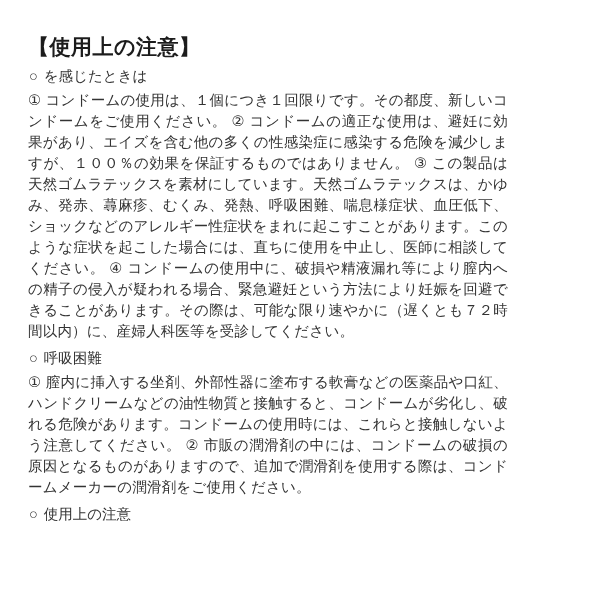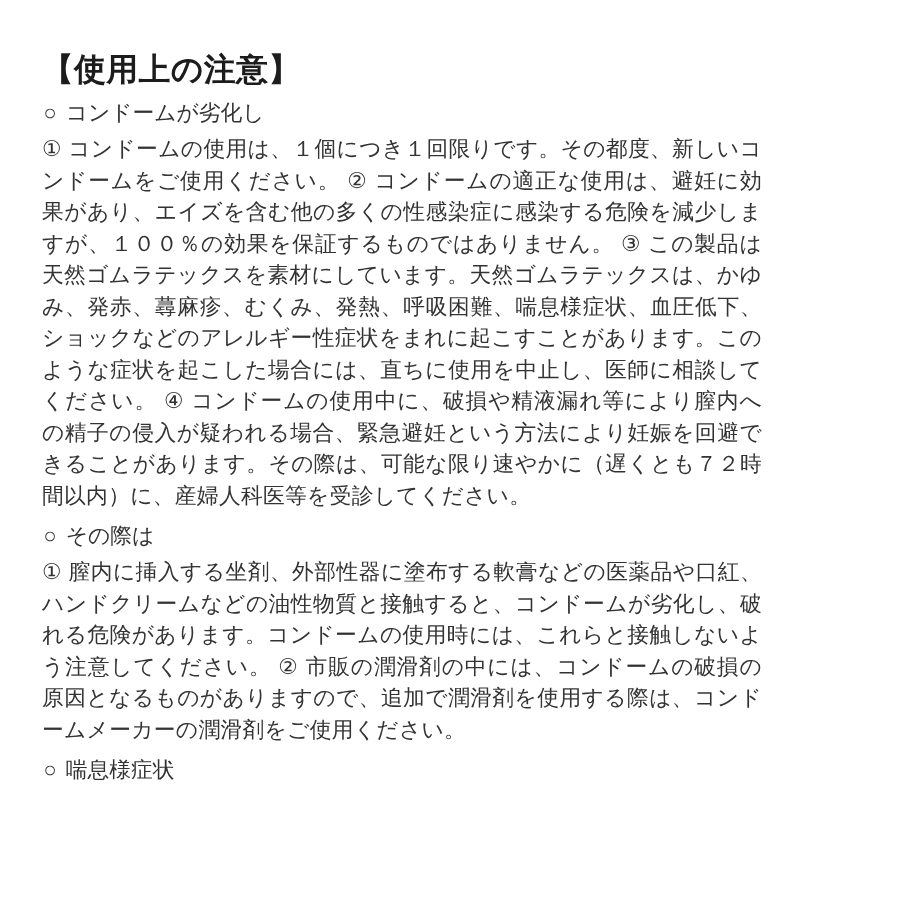"コンドームが劣化し" span { text: コンドームが劣化し -> を感じたときは }
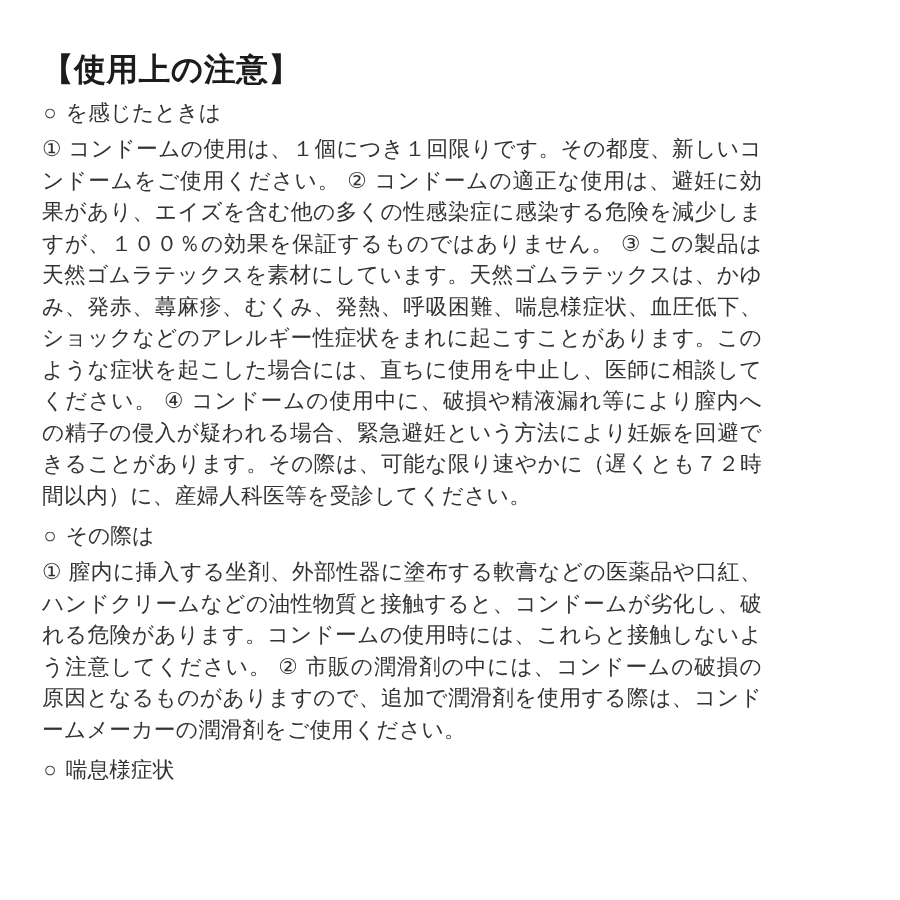"その際は" span { text: その際は -> 呼吸困難 }
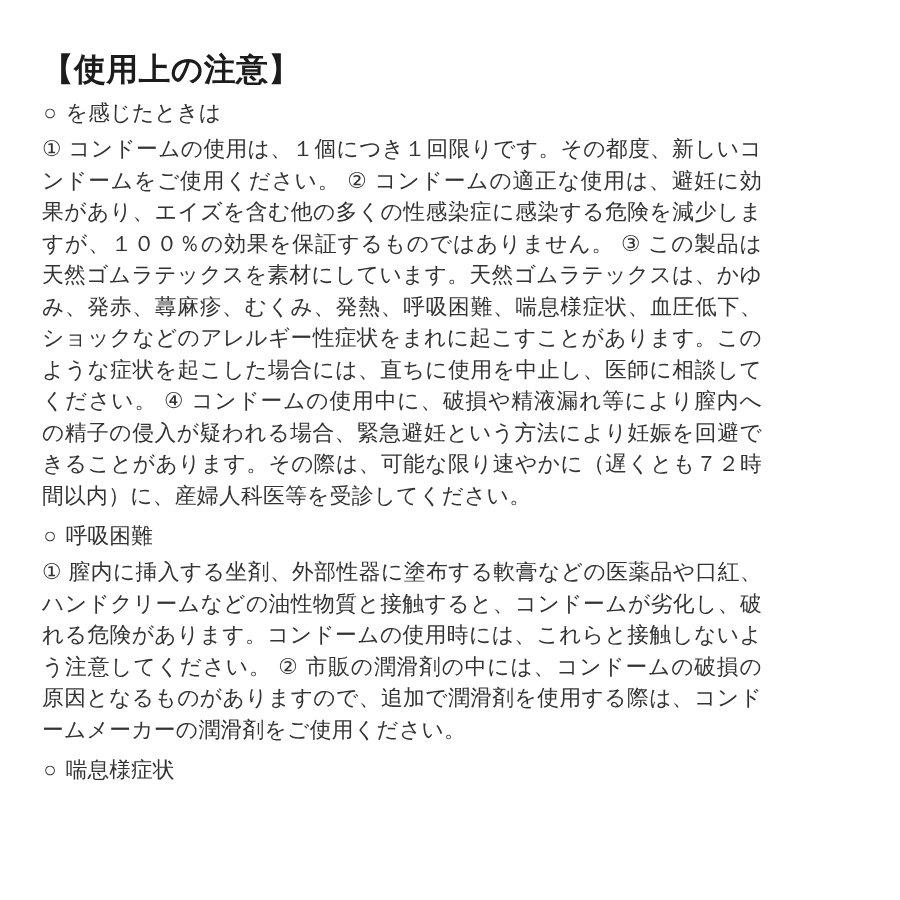"喘息様症状" span { text: 喘息様症状 -> 使用上の注意 }
